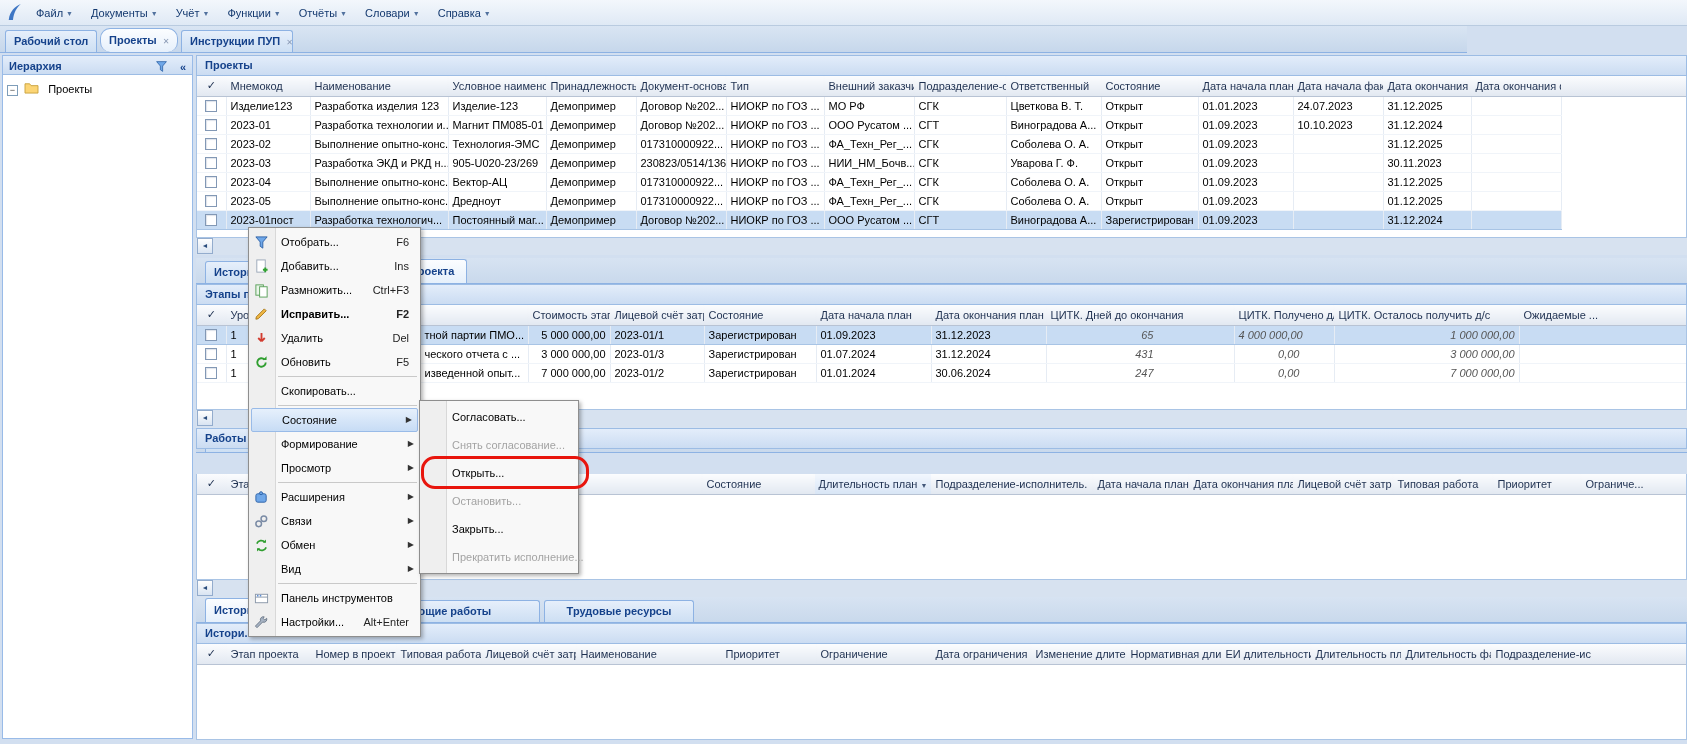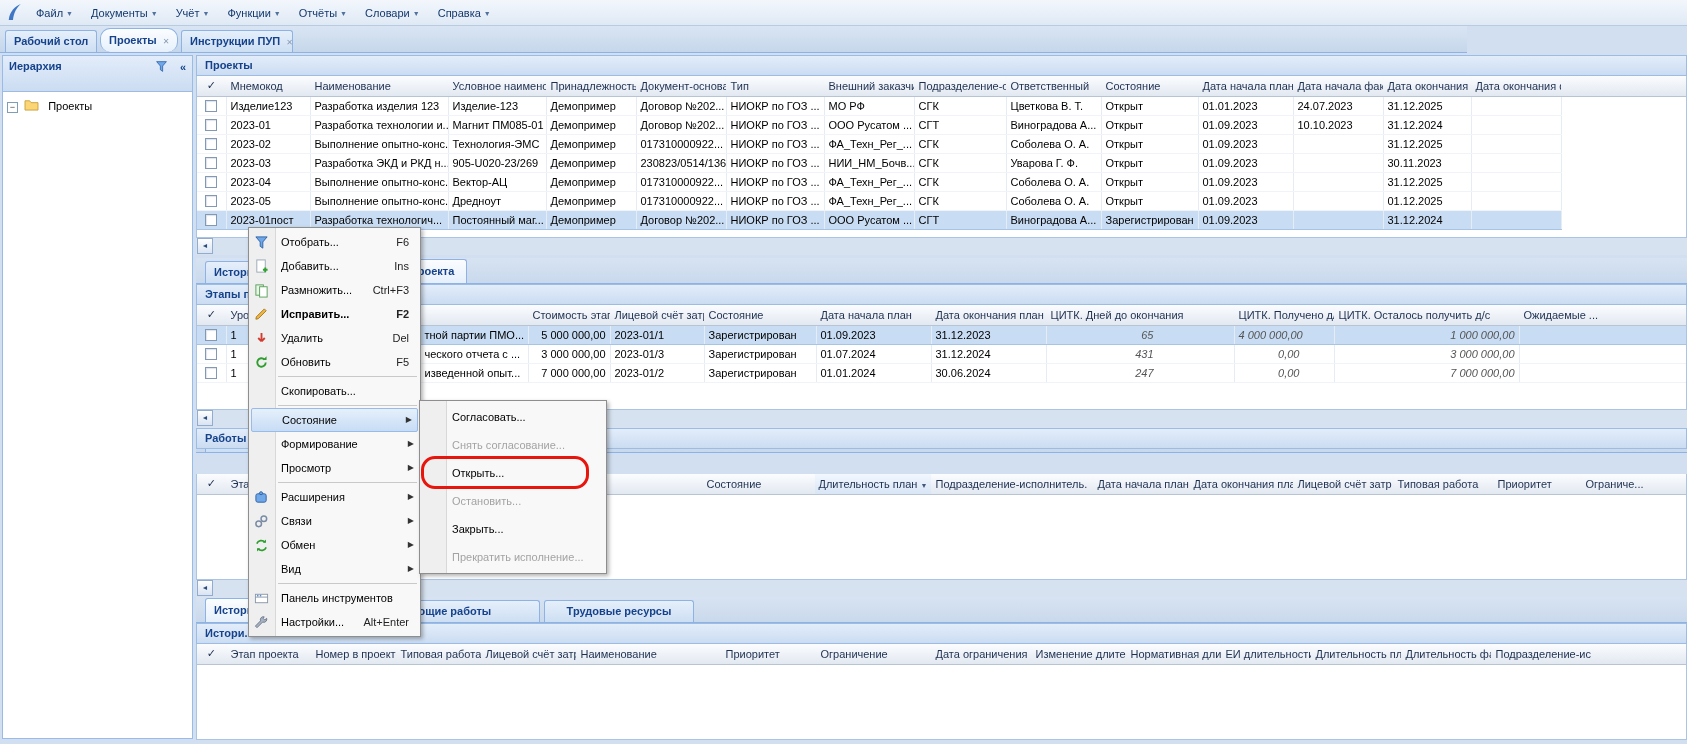"Иерархия" .ph { height: 36px -> 19px }
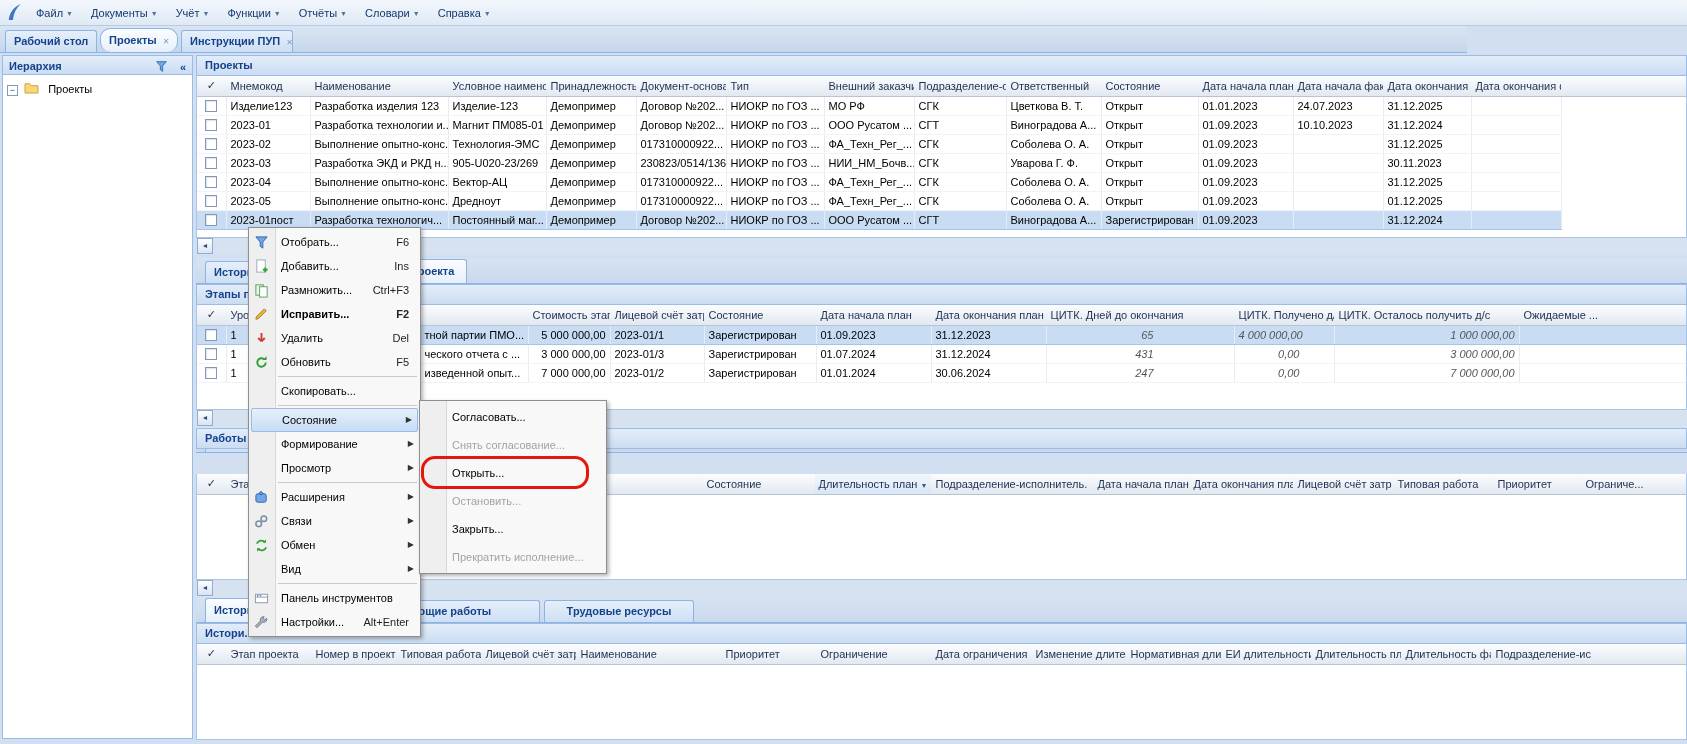"Согласовать..." div.menu { width: 188px -> 160px }
